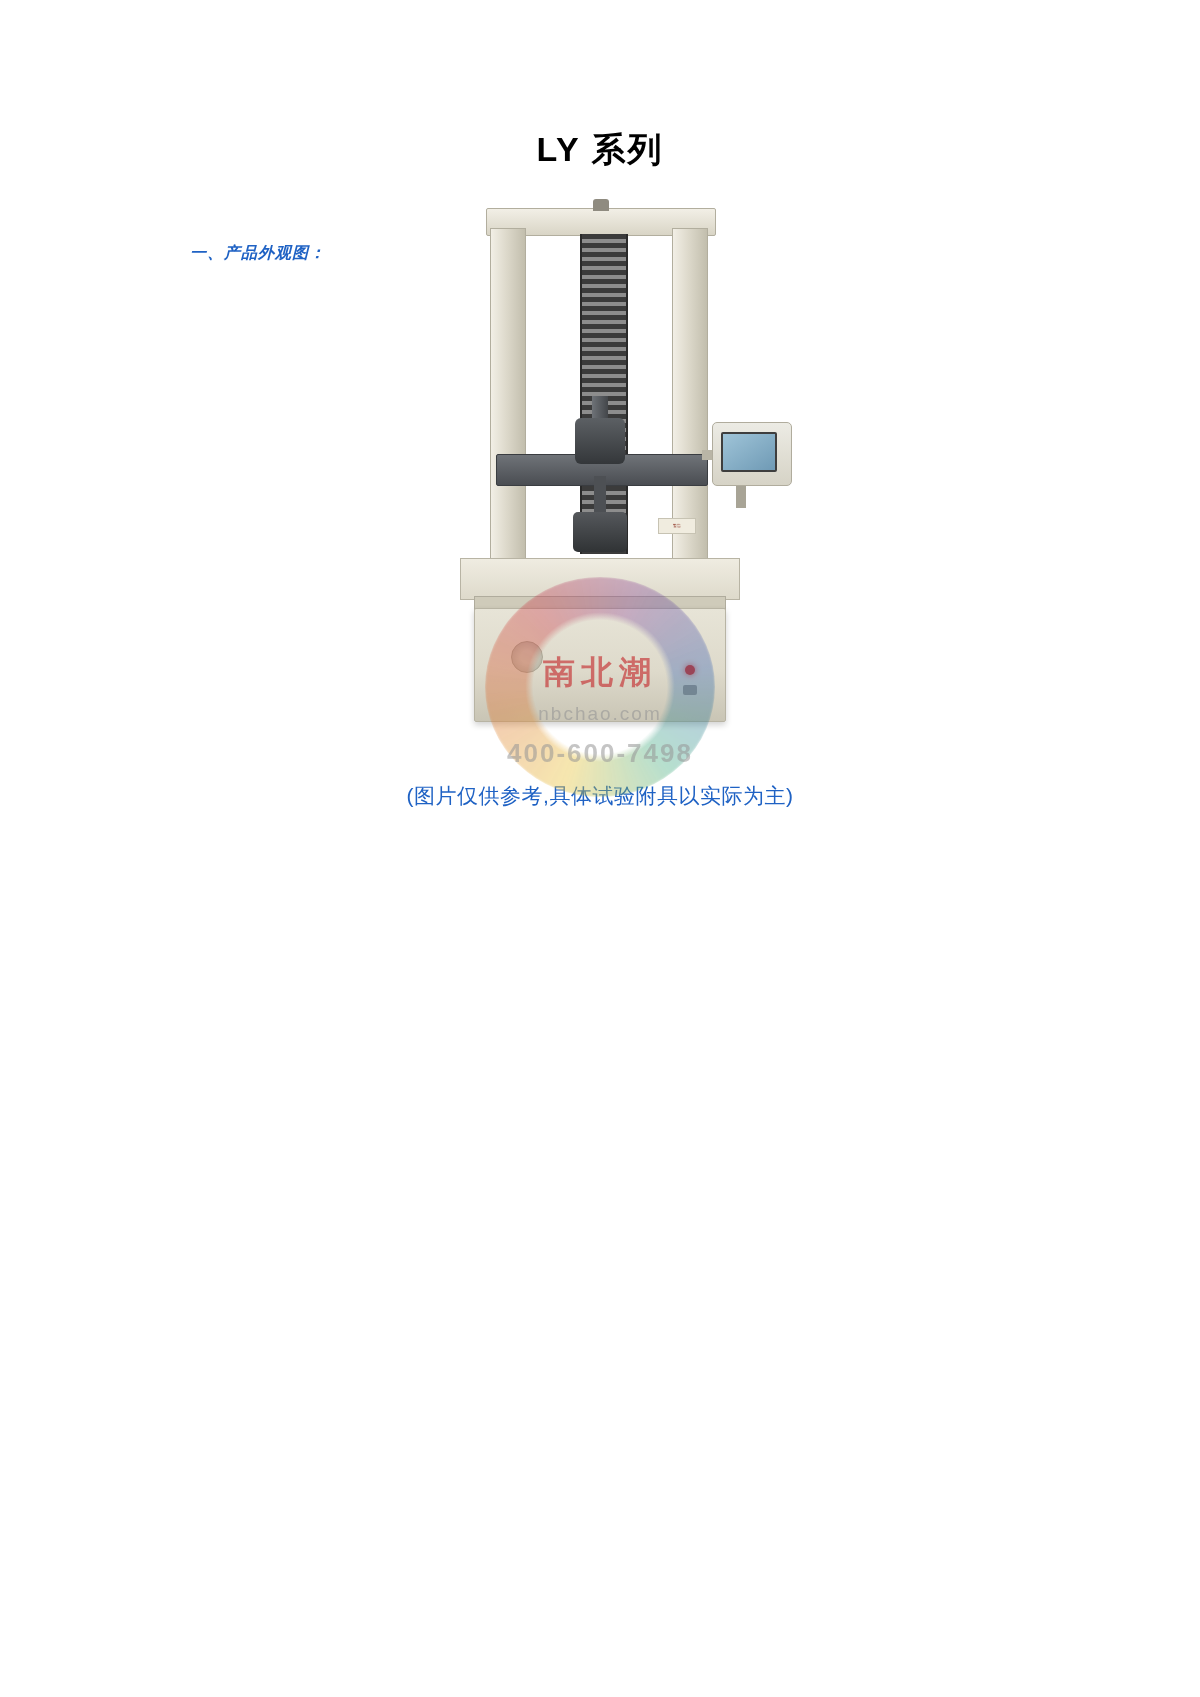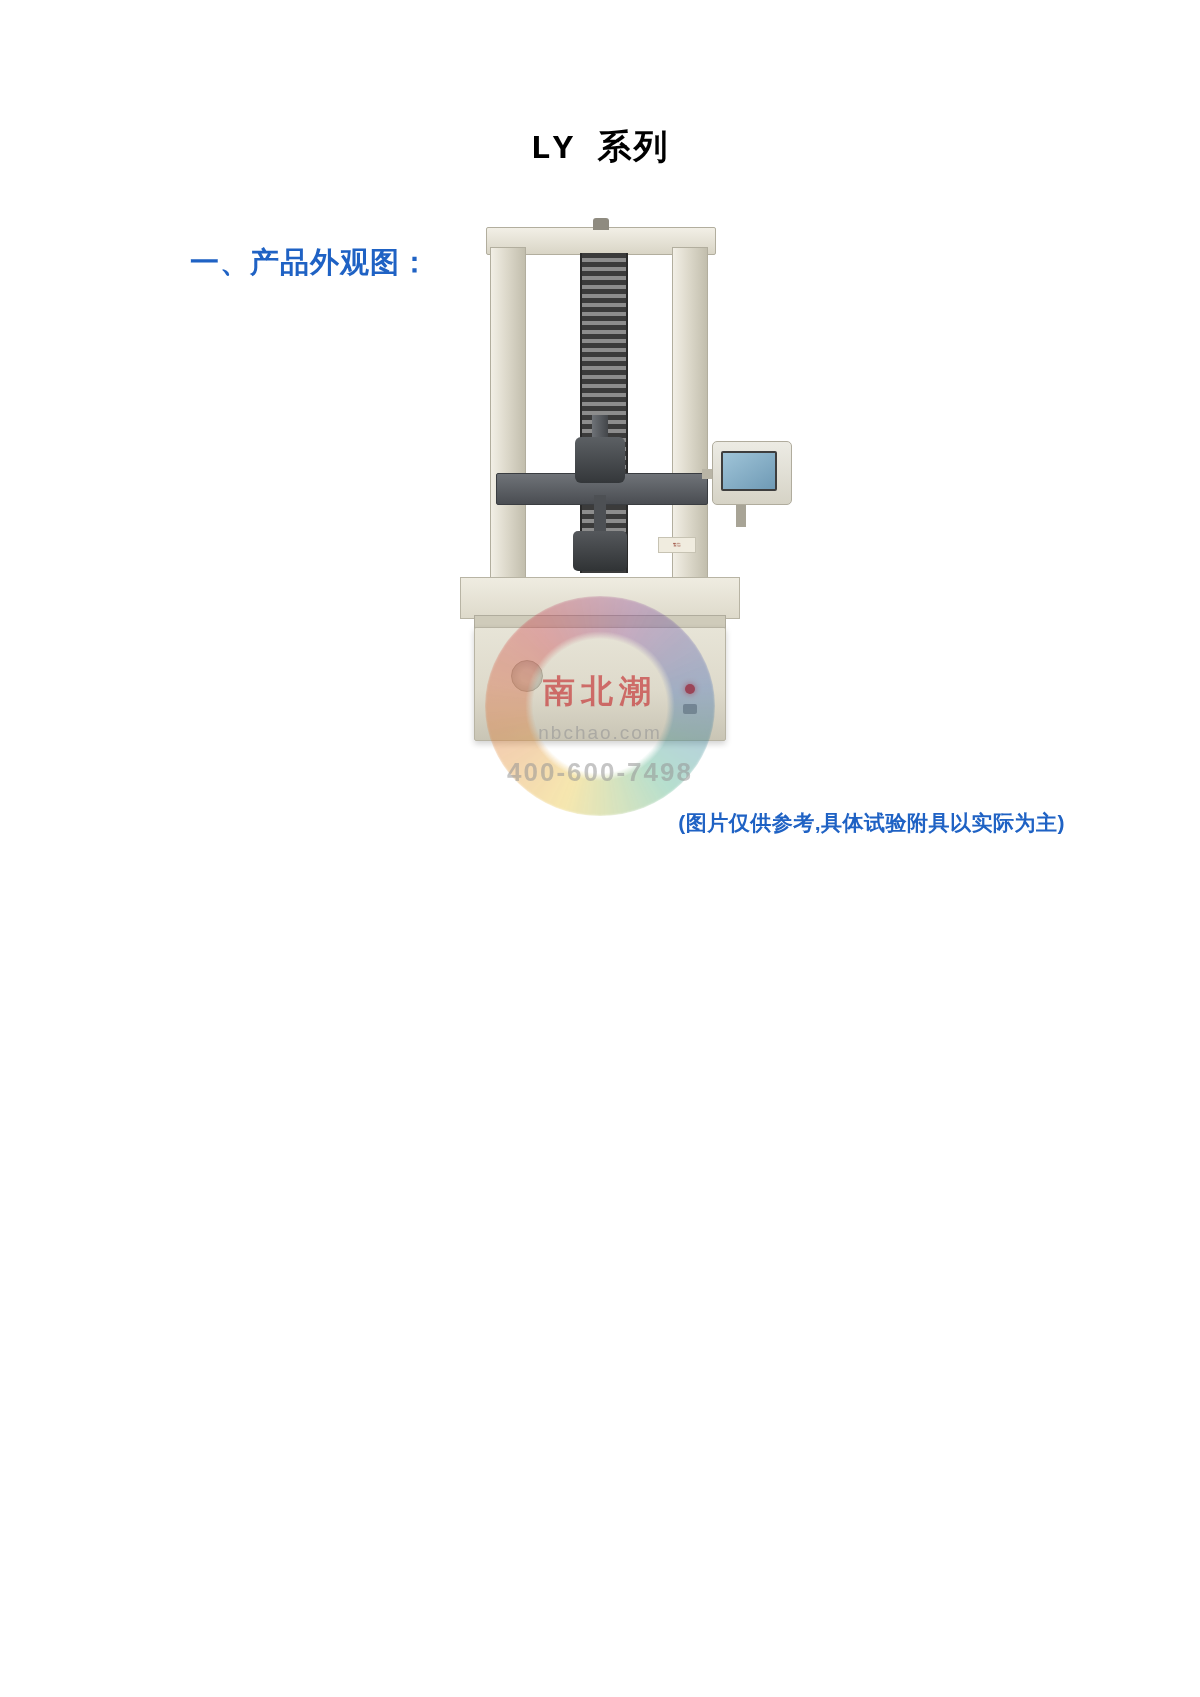"LY 系列" .doc-title { font-family: Liberation Mono, monospace -> none }
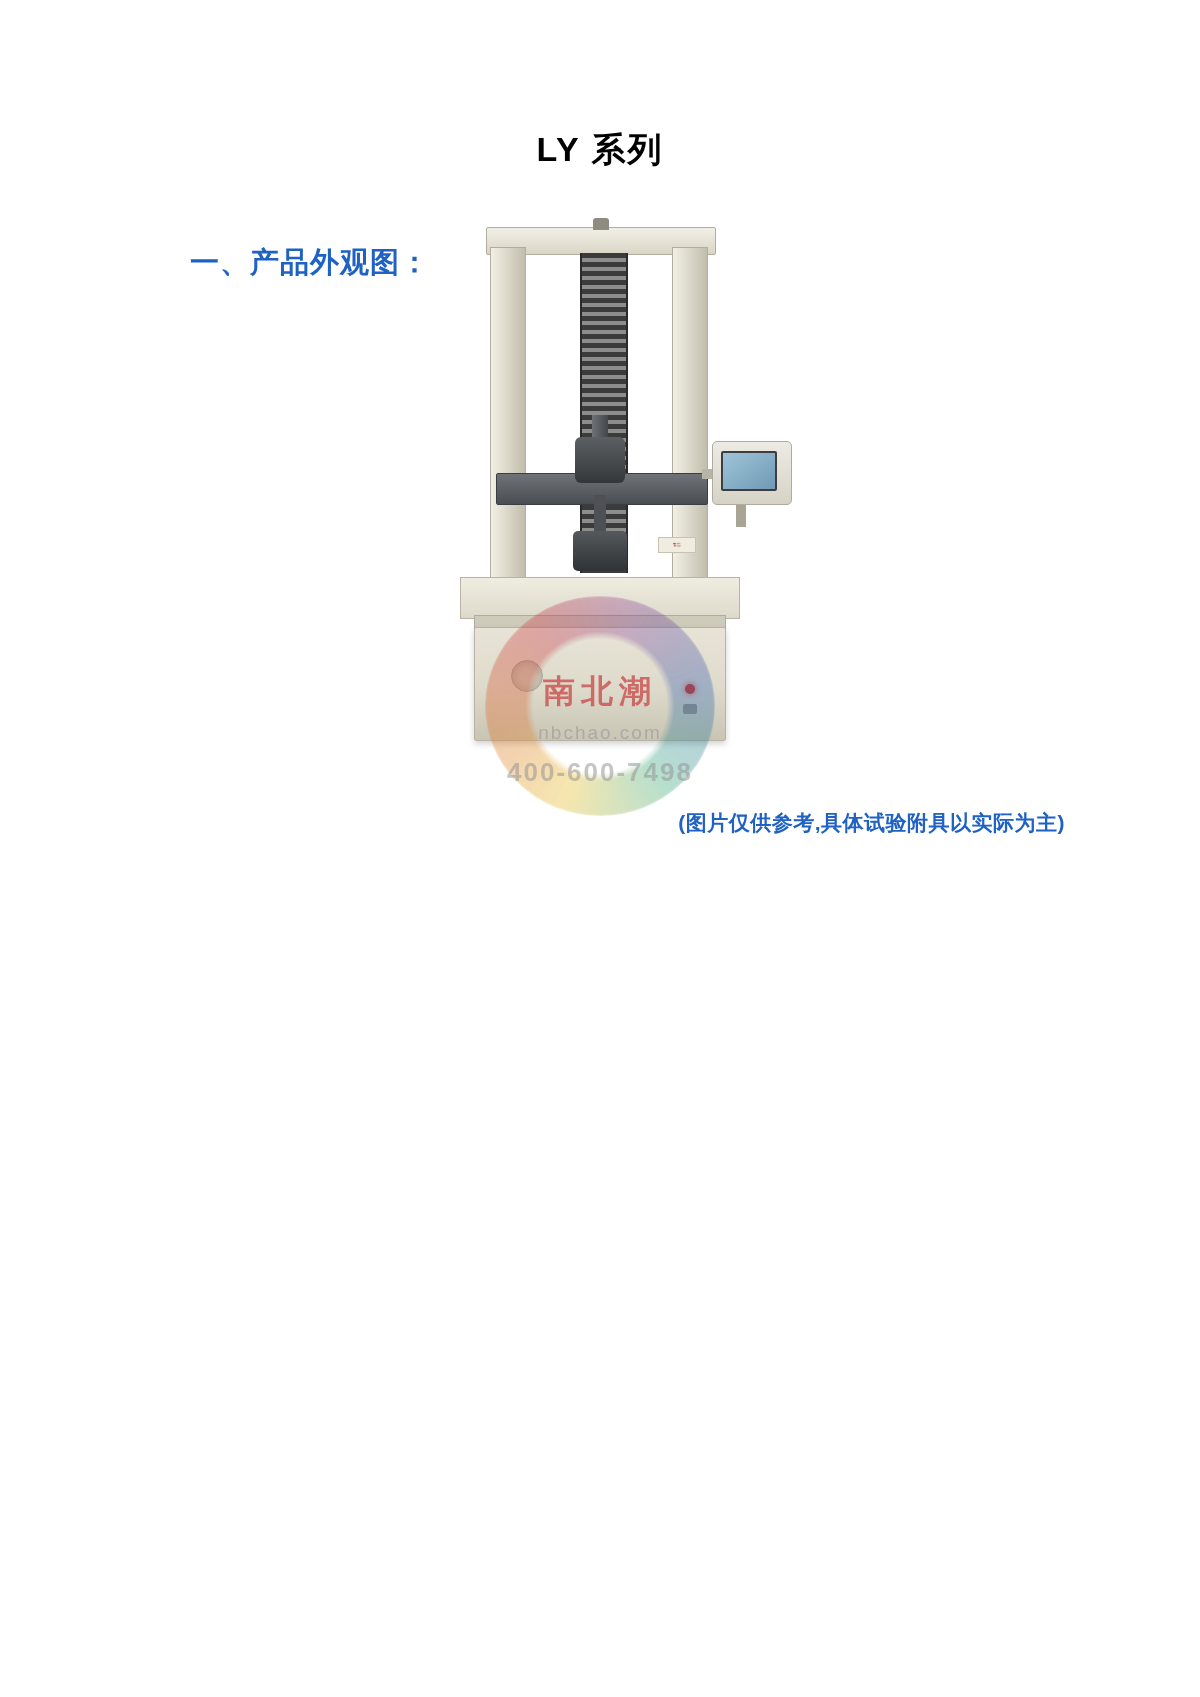"一、产品外观图：" .section-heading { font-size: 29px -> 16px; font-style: none -> italic }
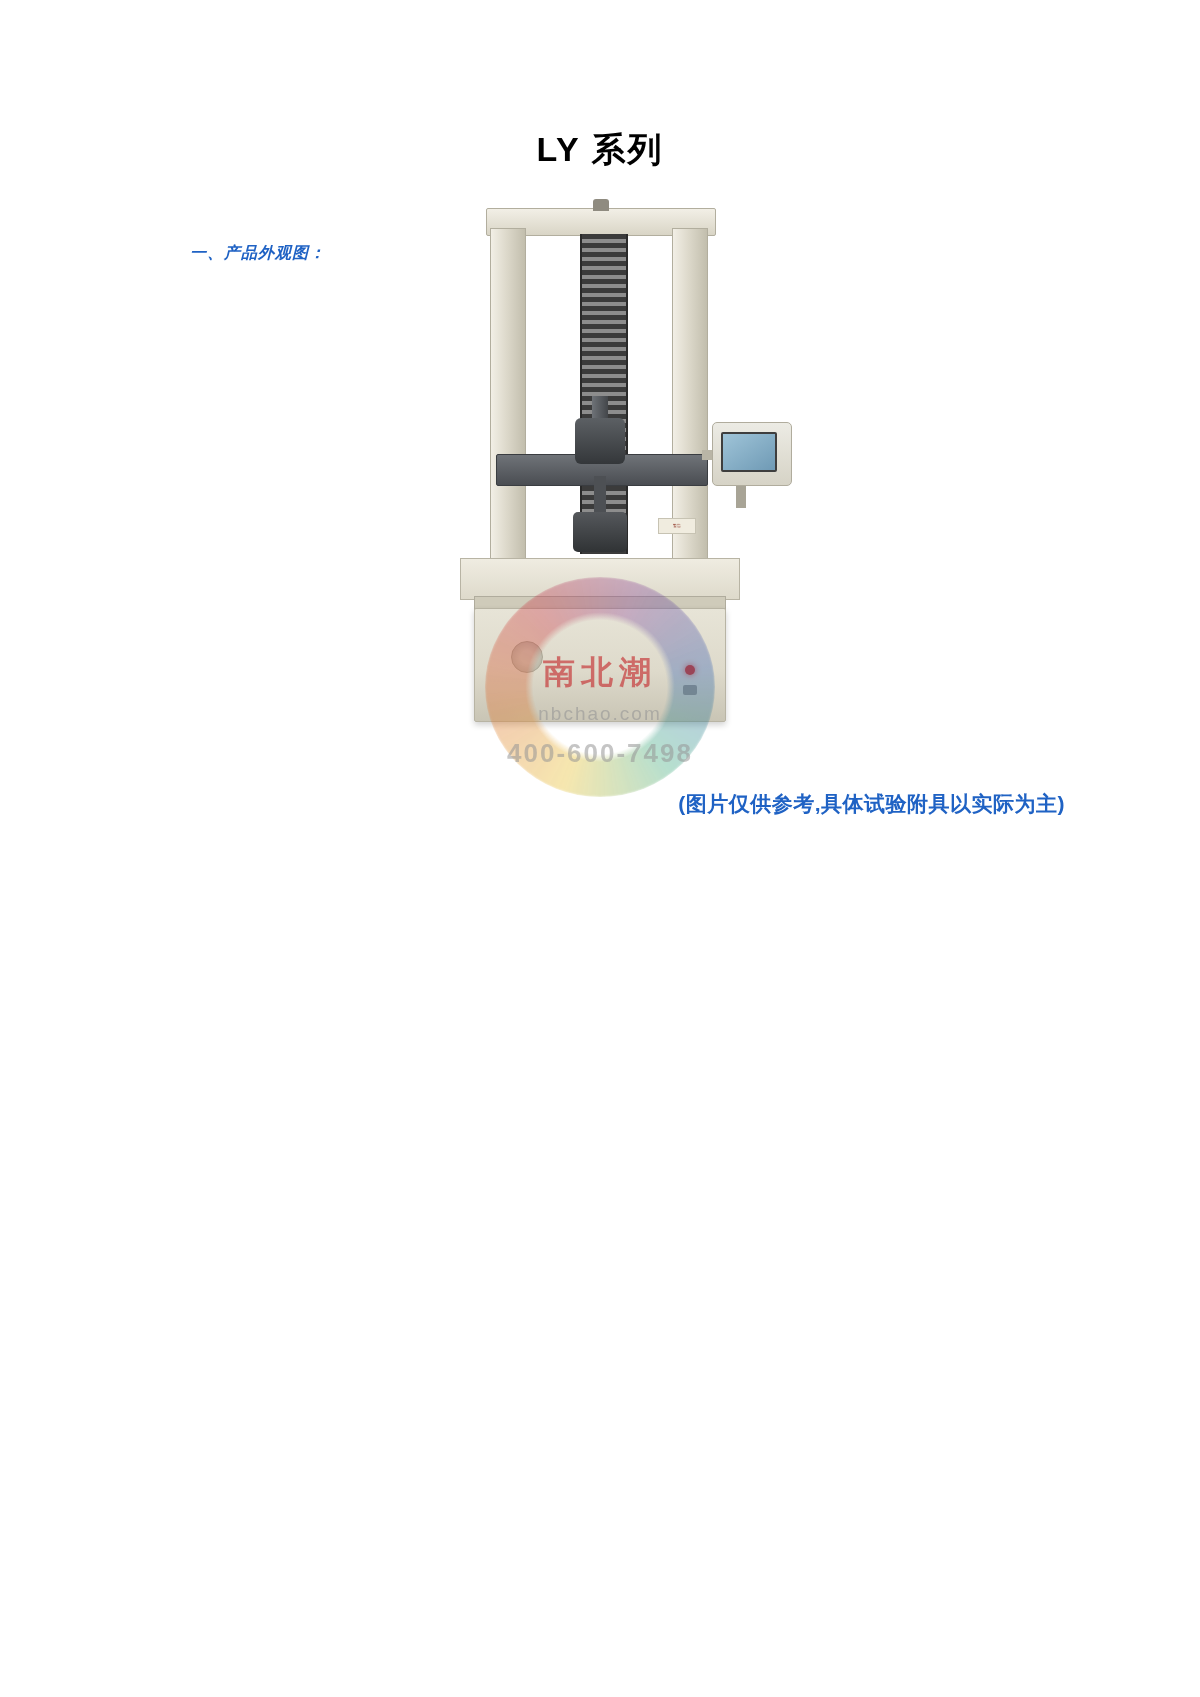"(图片仅供参考,具体试验附具以实际为主)" .photo-caption { font-weight: bold -> normal; margin-top: 8px -> 0; text-align: right -> center }
